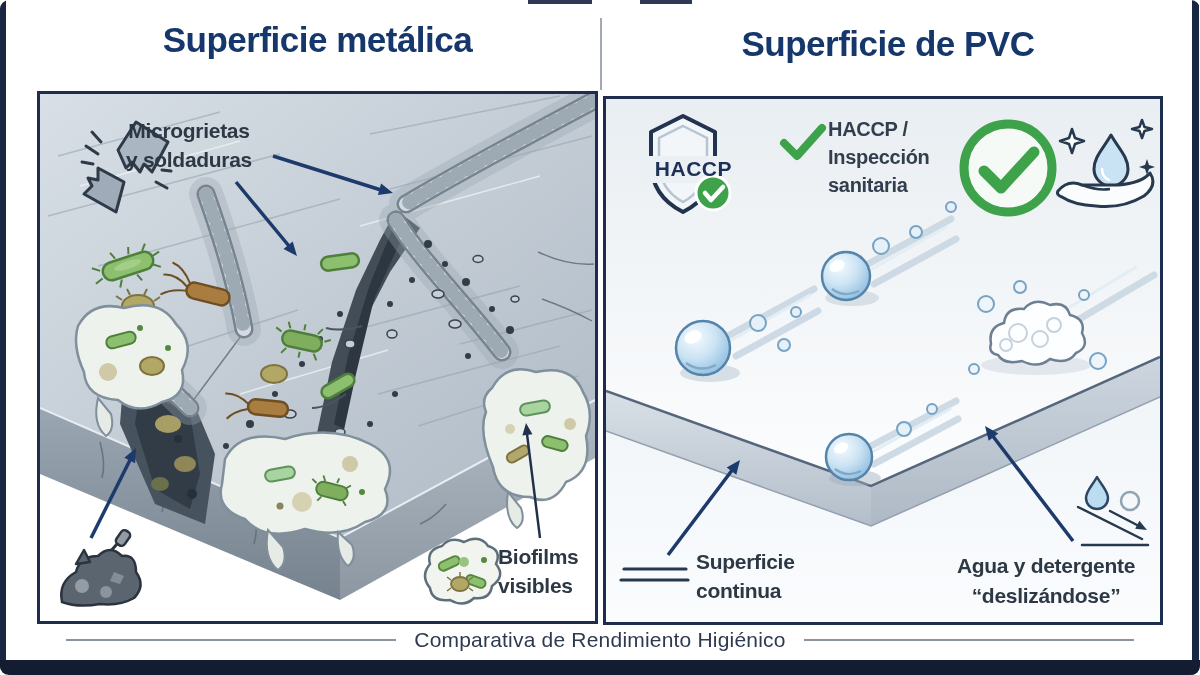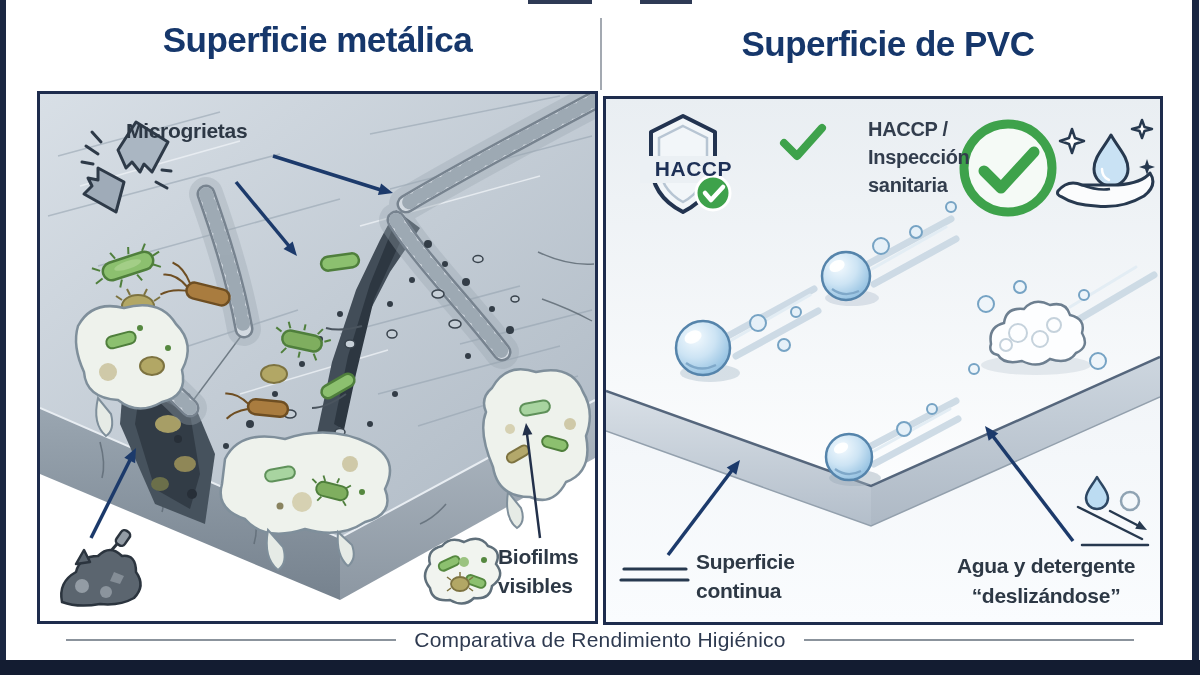"Superficie metálica" .stage { border-radius: none -> 9px }
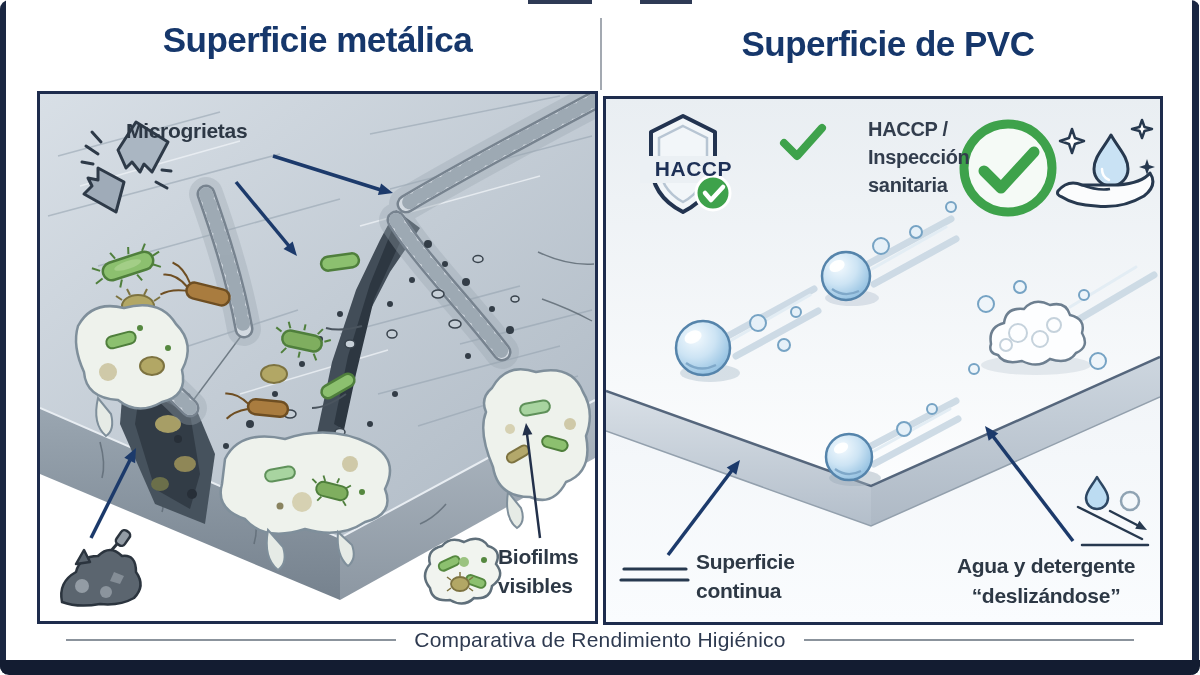"HACCP /" .lbl-haccp { margin-left: 40px -> none }
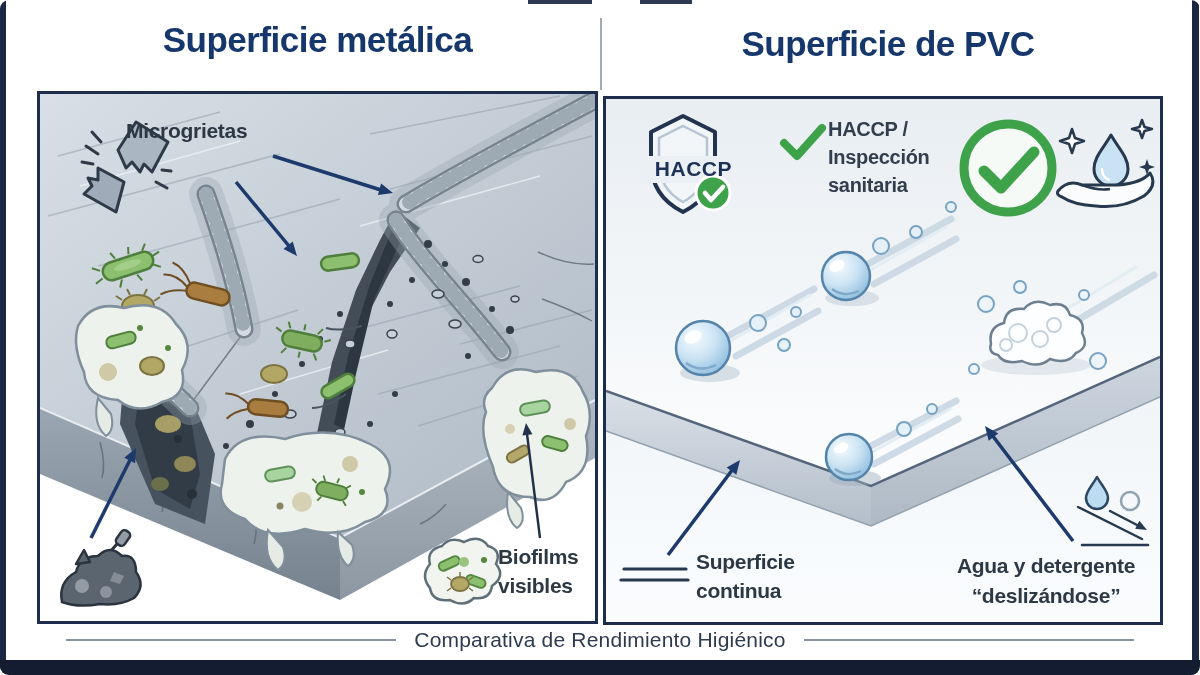"y soldaduras" div { html: none -> <div>y soldaduras</div> }
